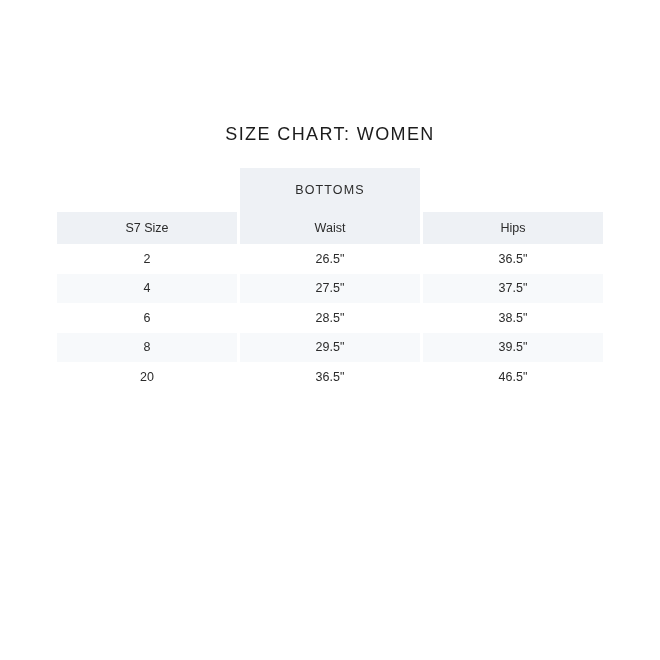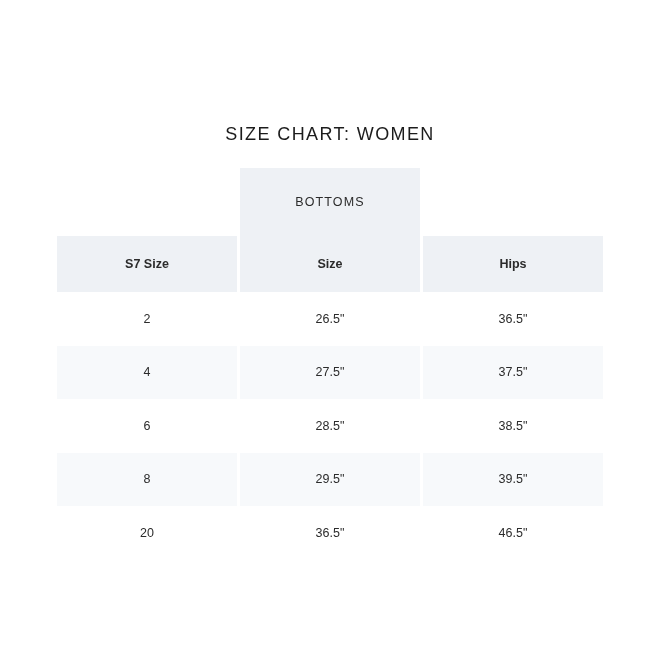"BOTTOMS" table.size-chart td, table.size-chart th { padding: 12px -> 0 }
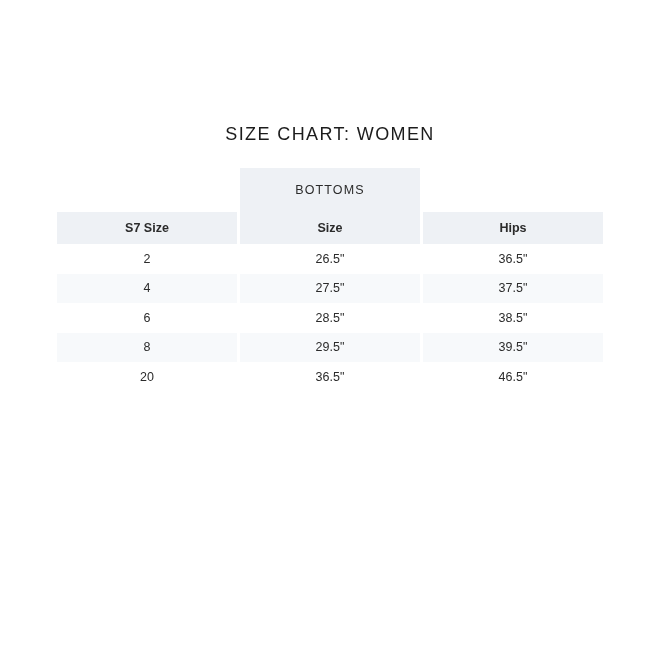"S7 Size" .col-row td { font-weight: 700 -> 400 }
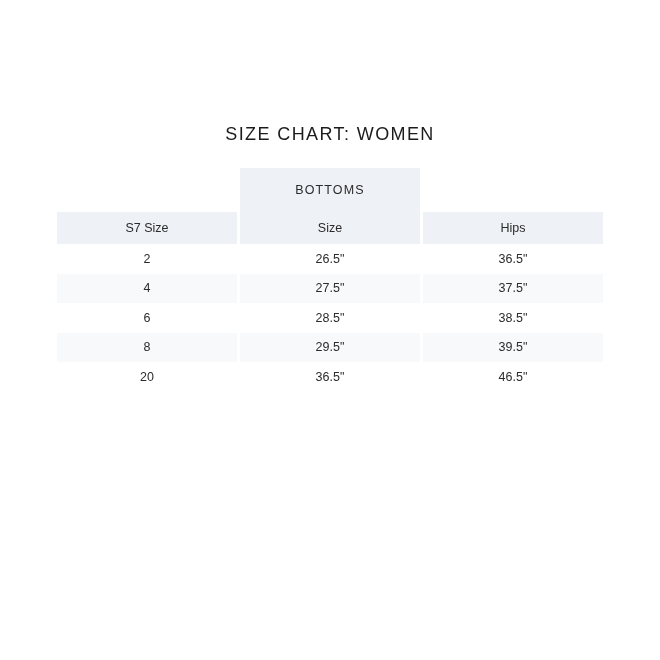"Size" td { text: Size -> Waist }
